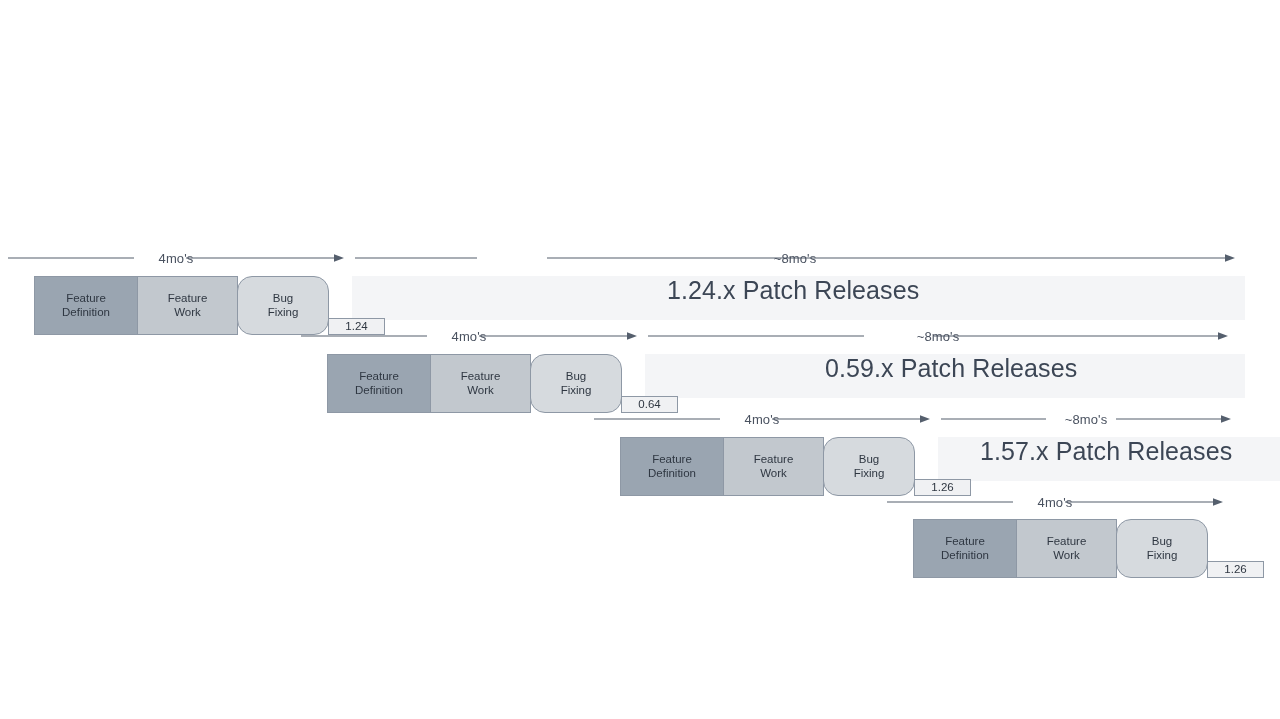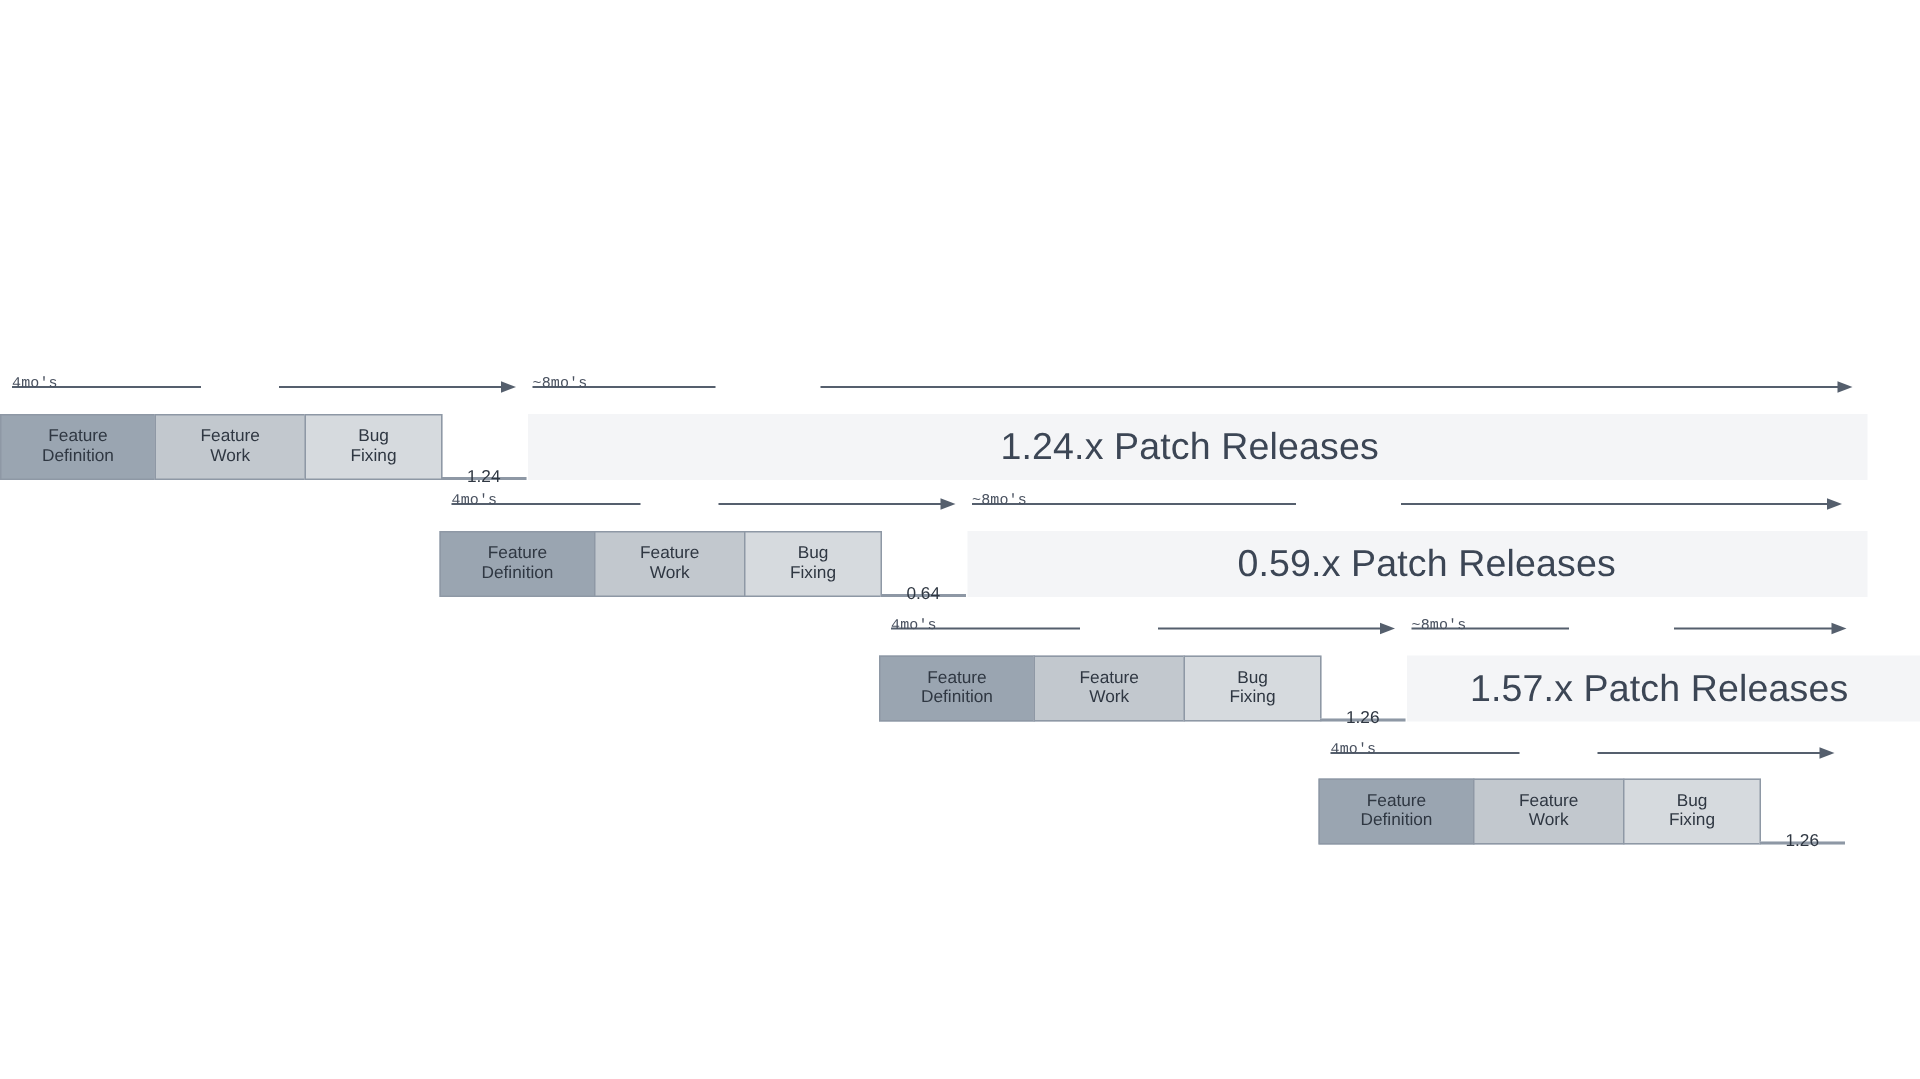"4mo's" .measure-label { font-family: Liberation Mono, monospace -> none; font-size: 10px -> 13px; text-align: none -> center }
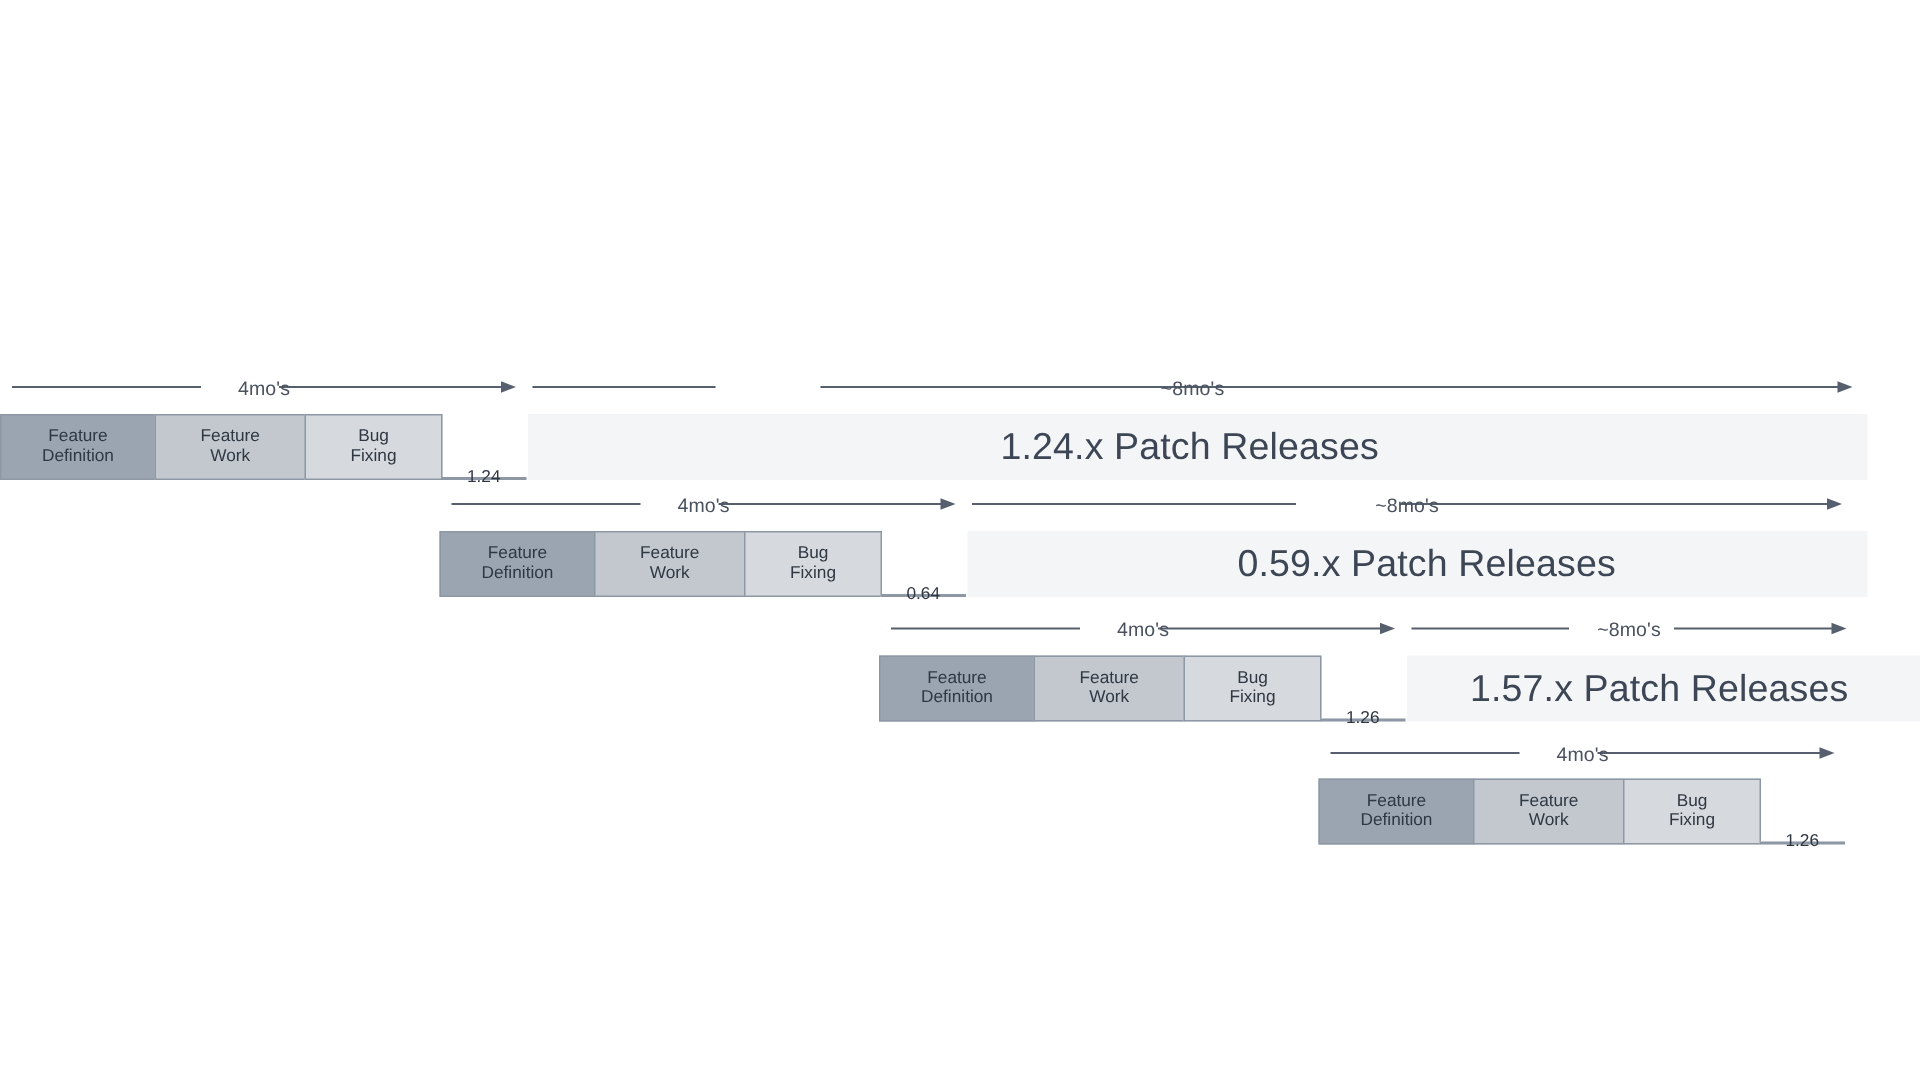"Feature" .phase-bar { height: 44px -> 59px; padding-left: none -> 34px }
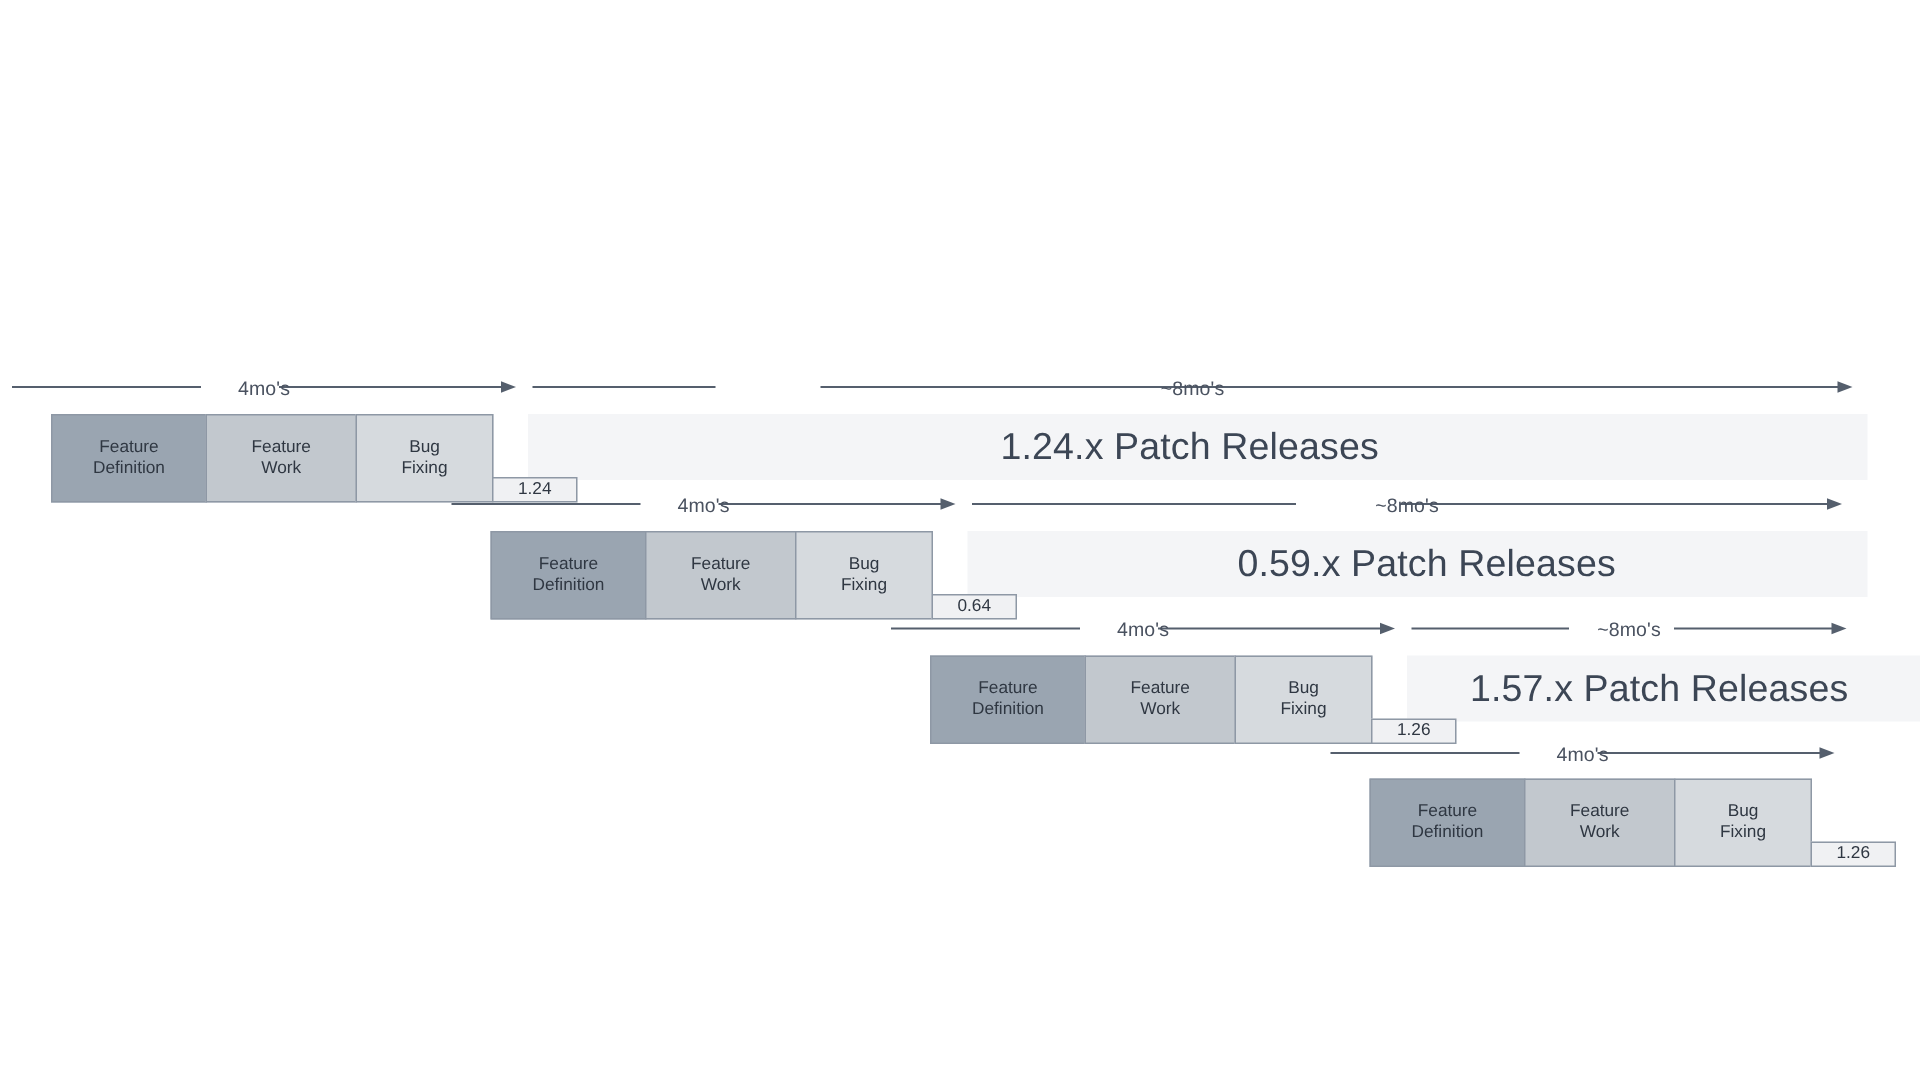"Bug" .pb-bug { border-radius: none -> 15px }
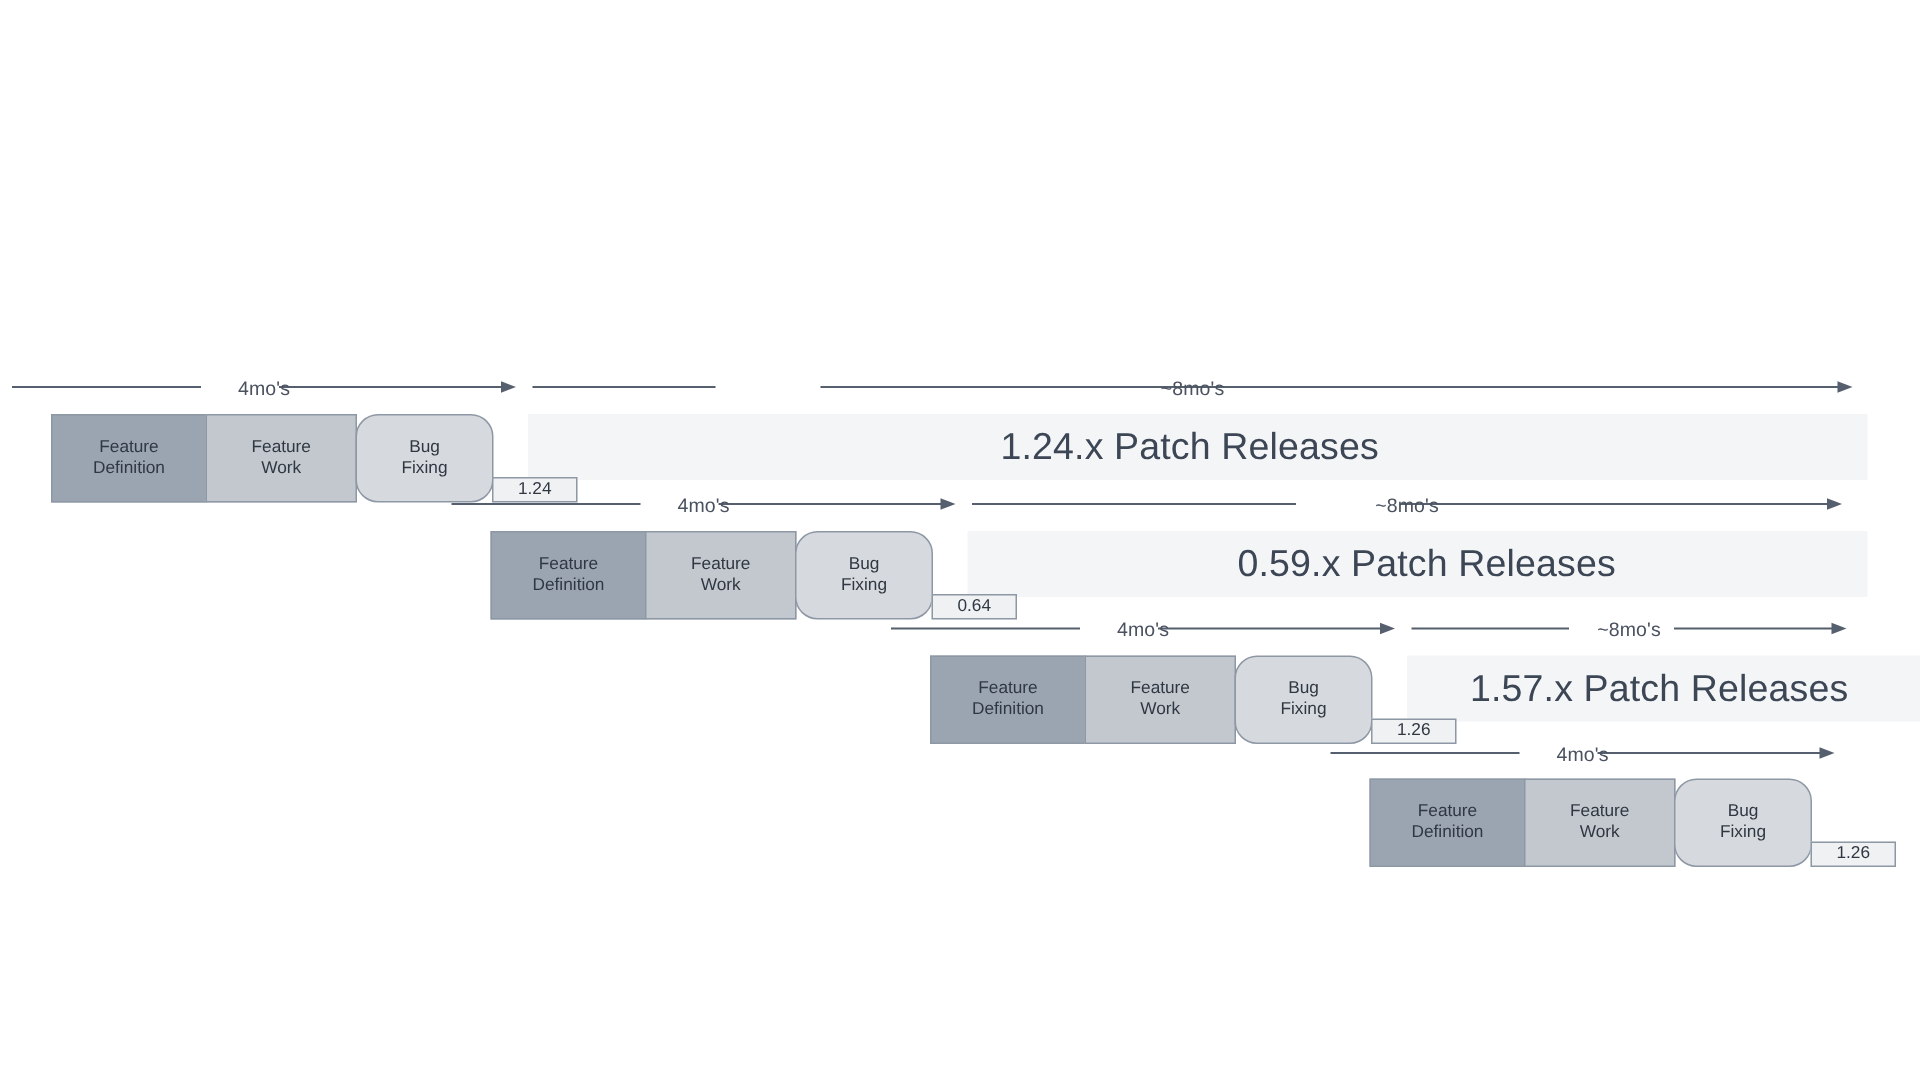"1.24.x Patch Releases" .patch-band { align-items: center -> flex-start }
